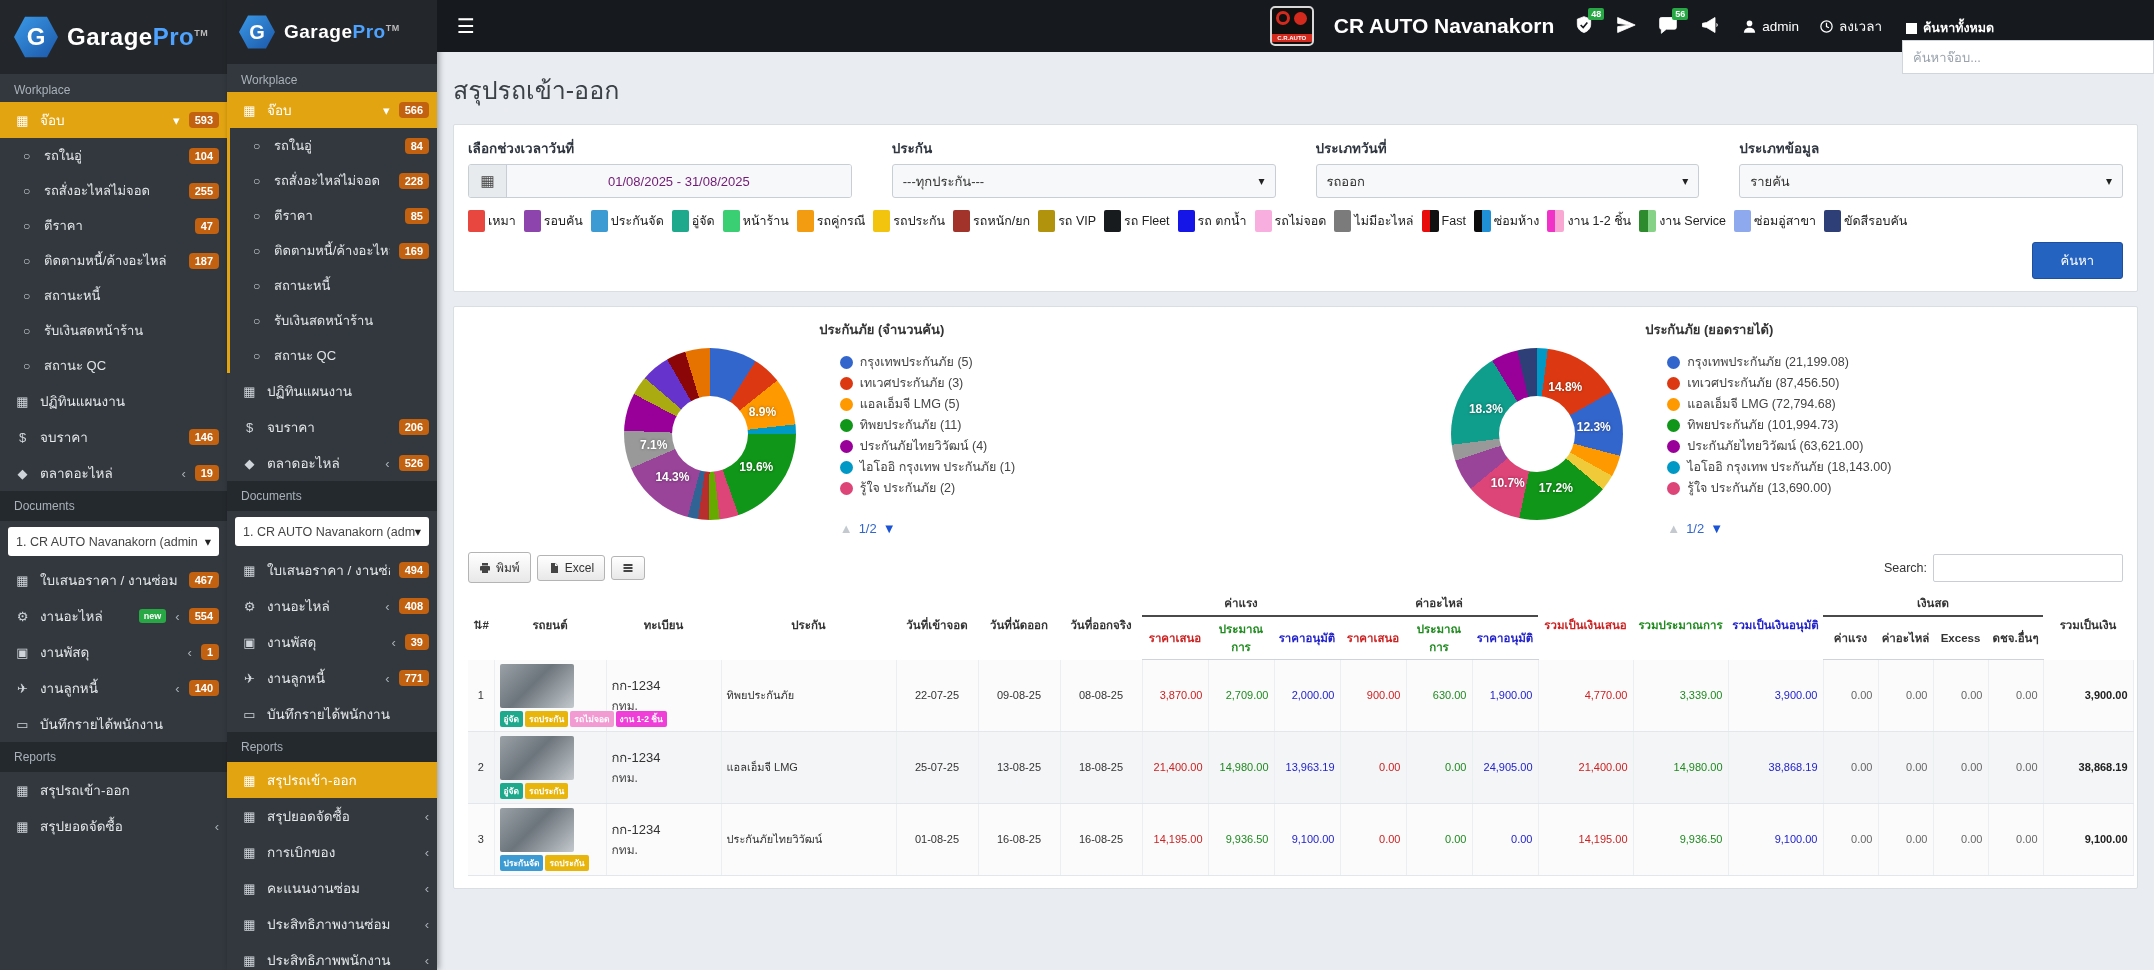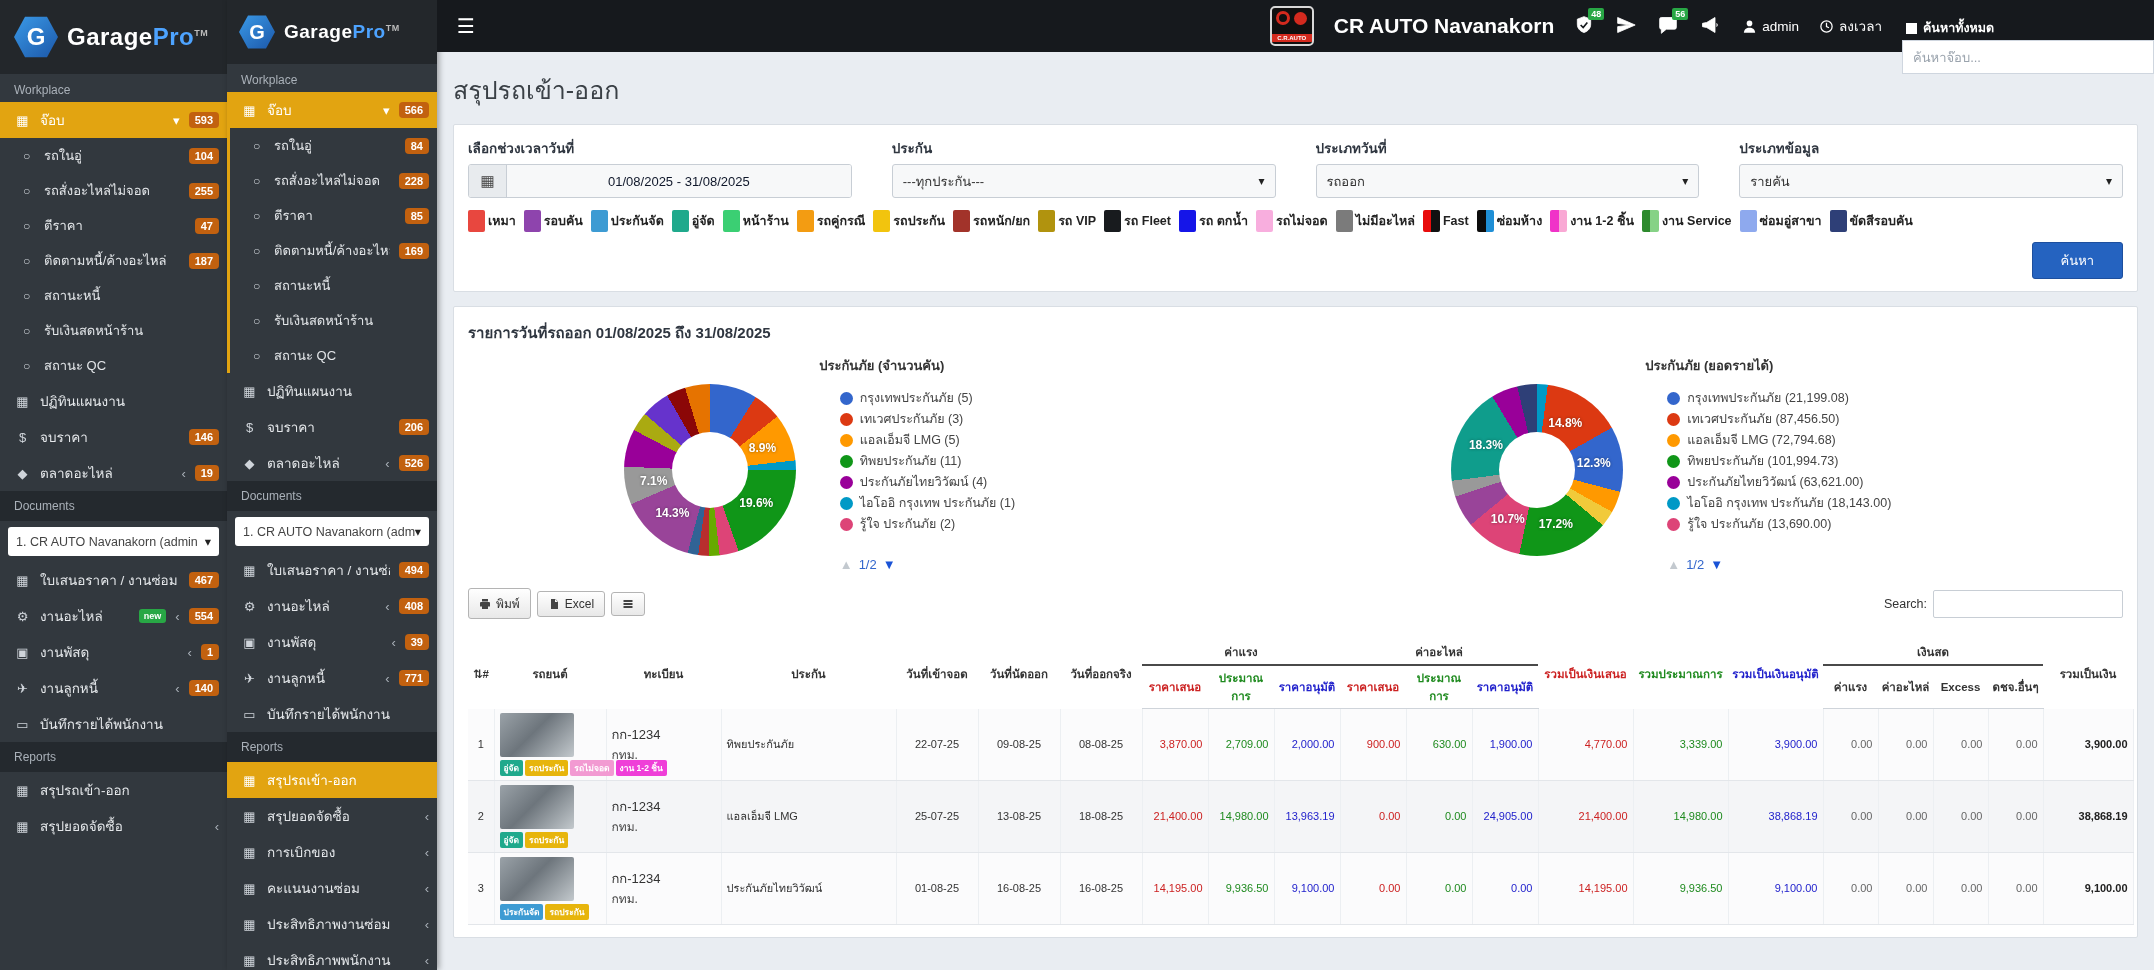"01/08/2025 - 31/08/2025" .date-input .val { color: #0f172a -> #701a75 }
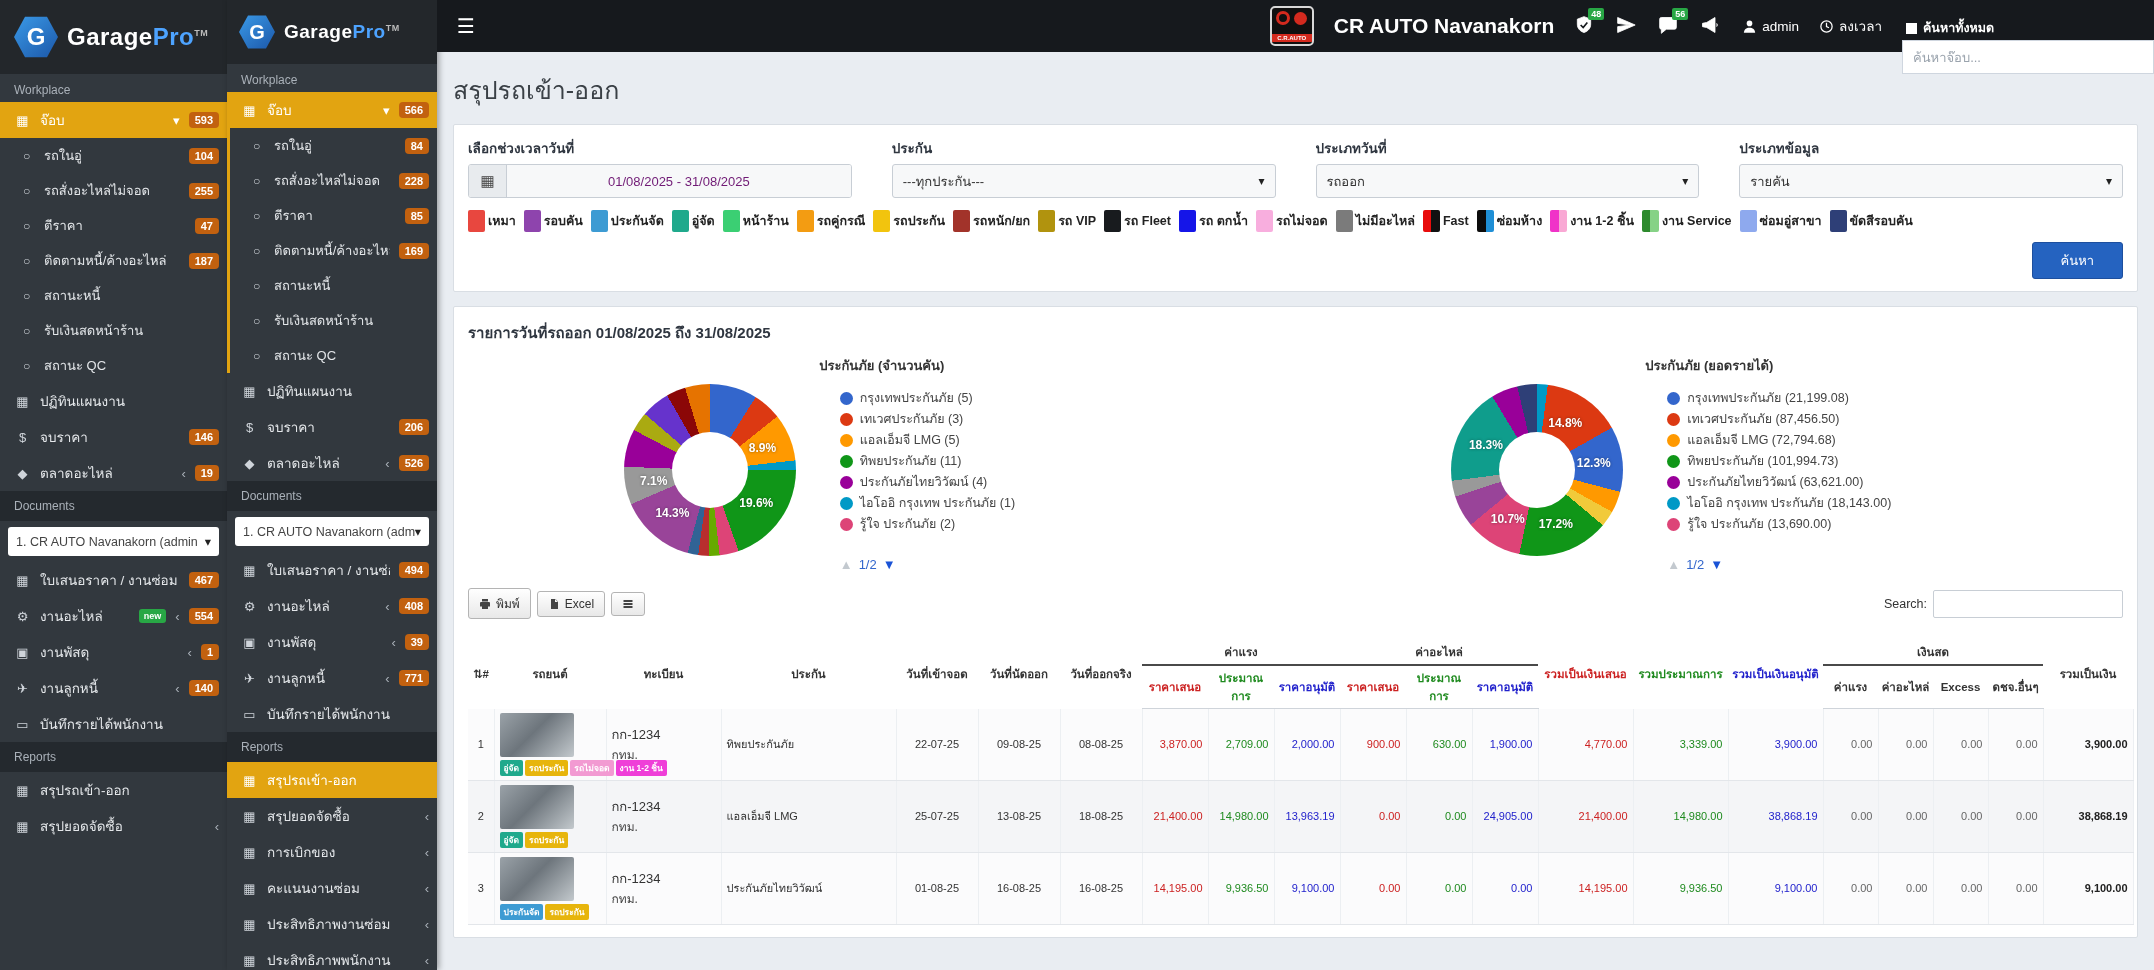"เหมา" .lg-lb { font-weight: bold -> normal }
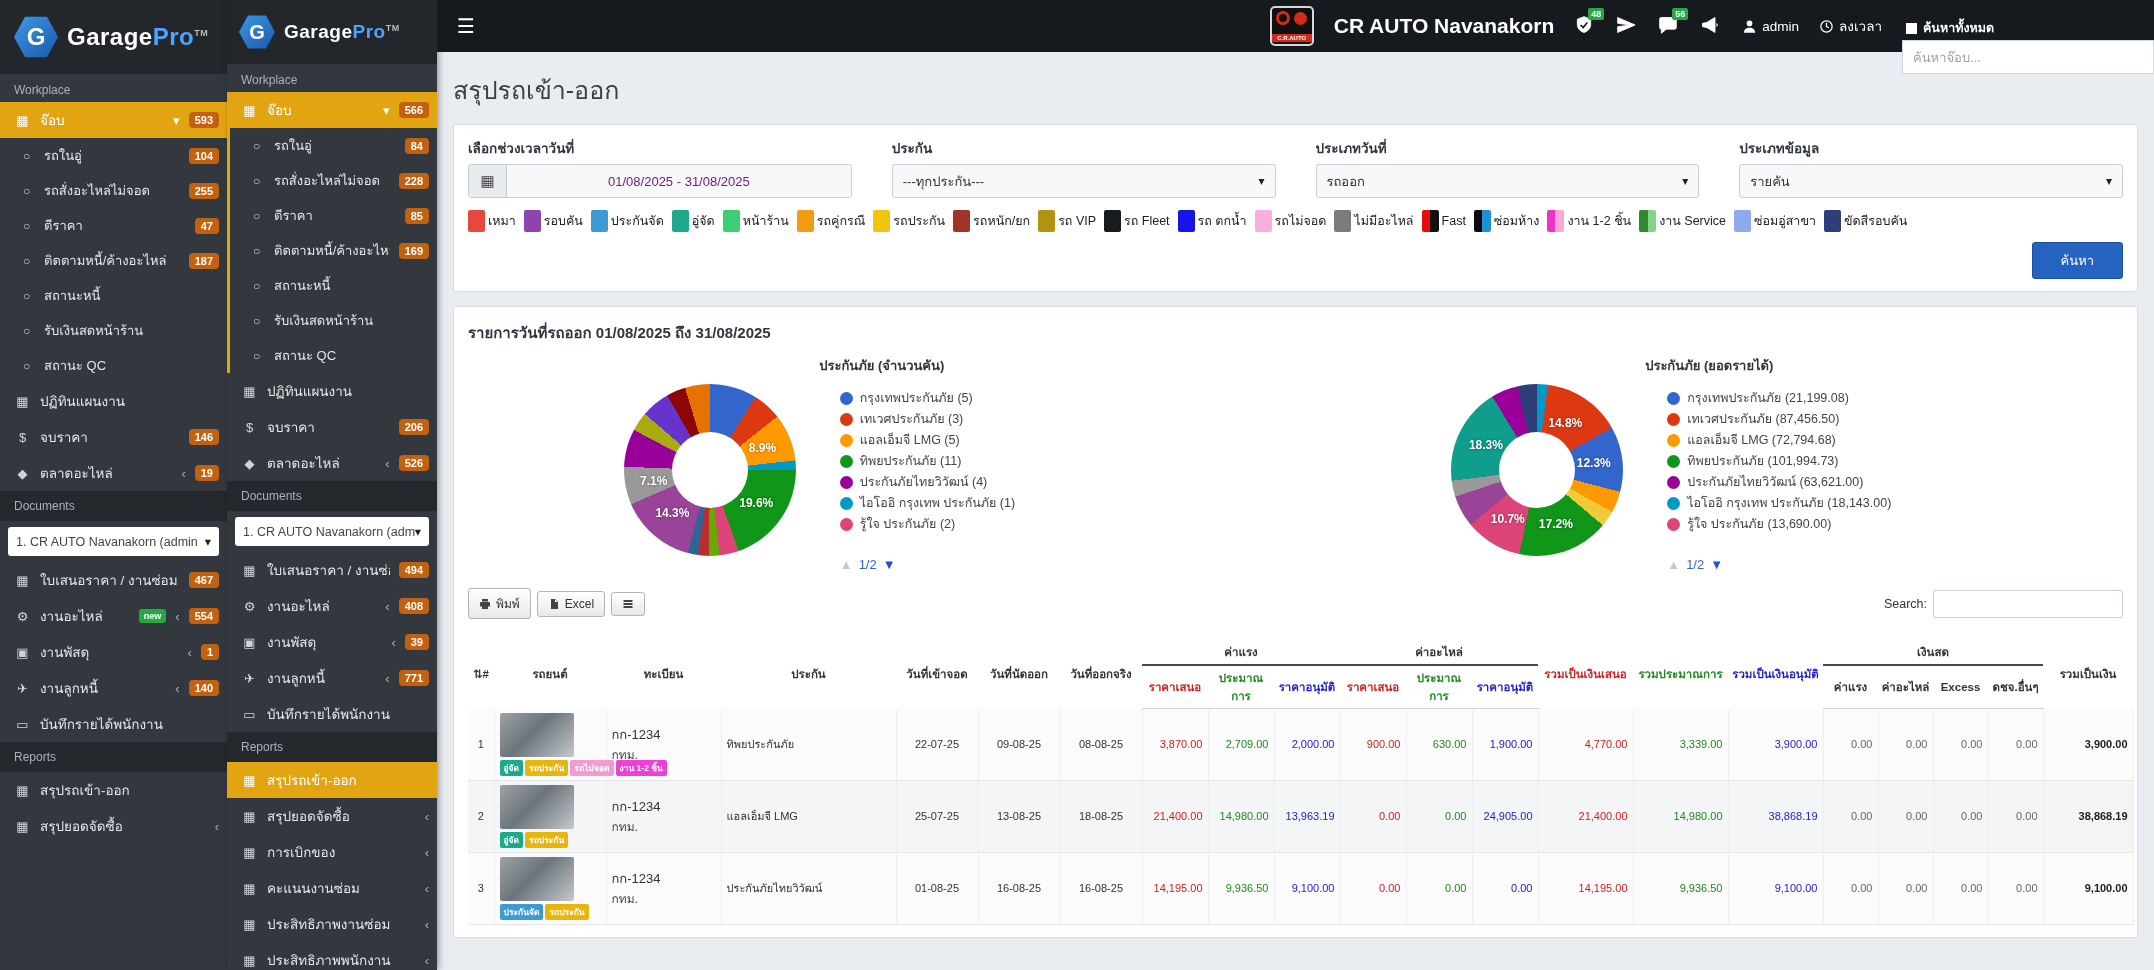"รายการวันที่รถออก 01/08/2025 ถึง" div { html: <div>รายการวันที่รถออก 01/08/2025 ถึง 31/08/2025</div> -> none }
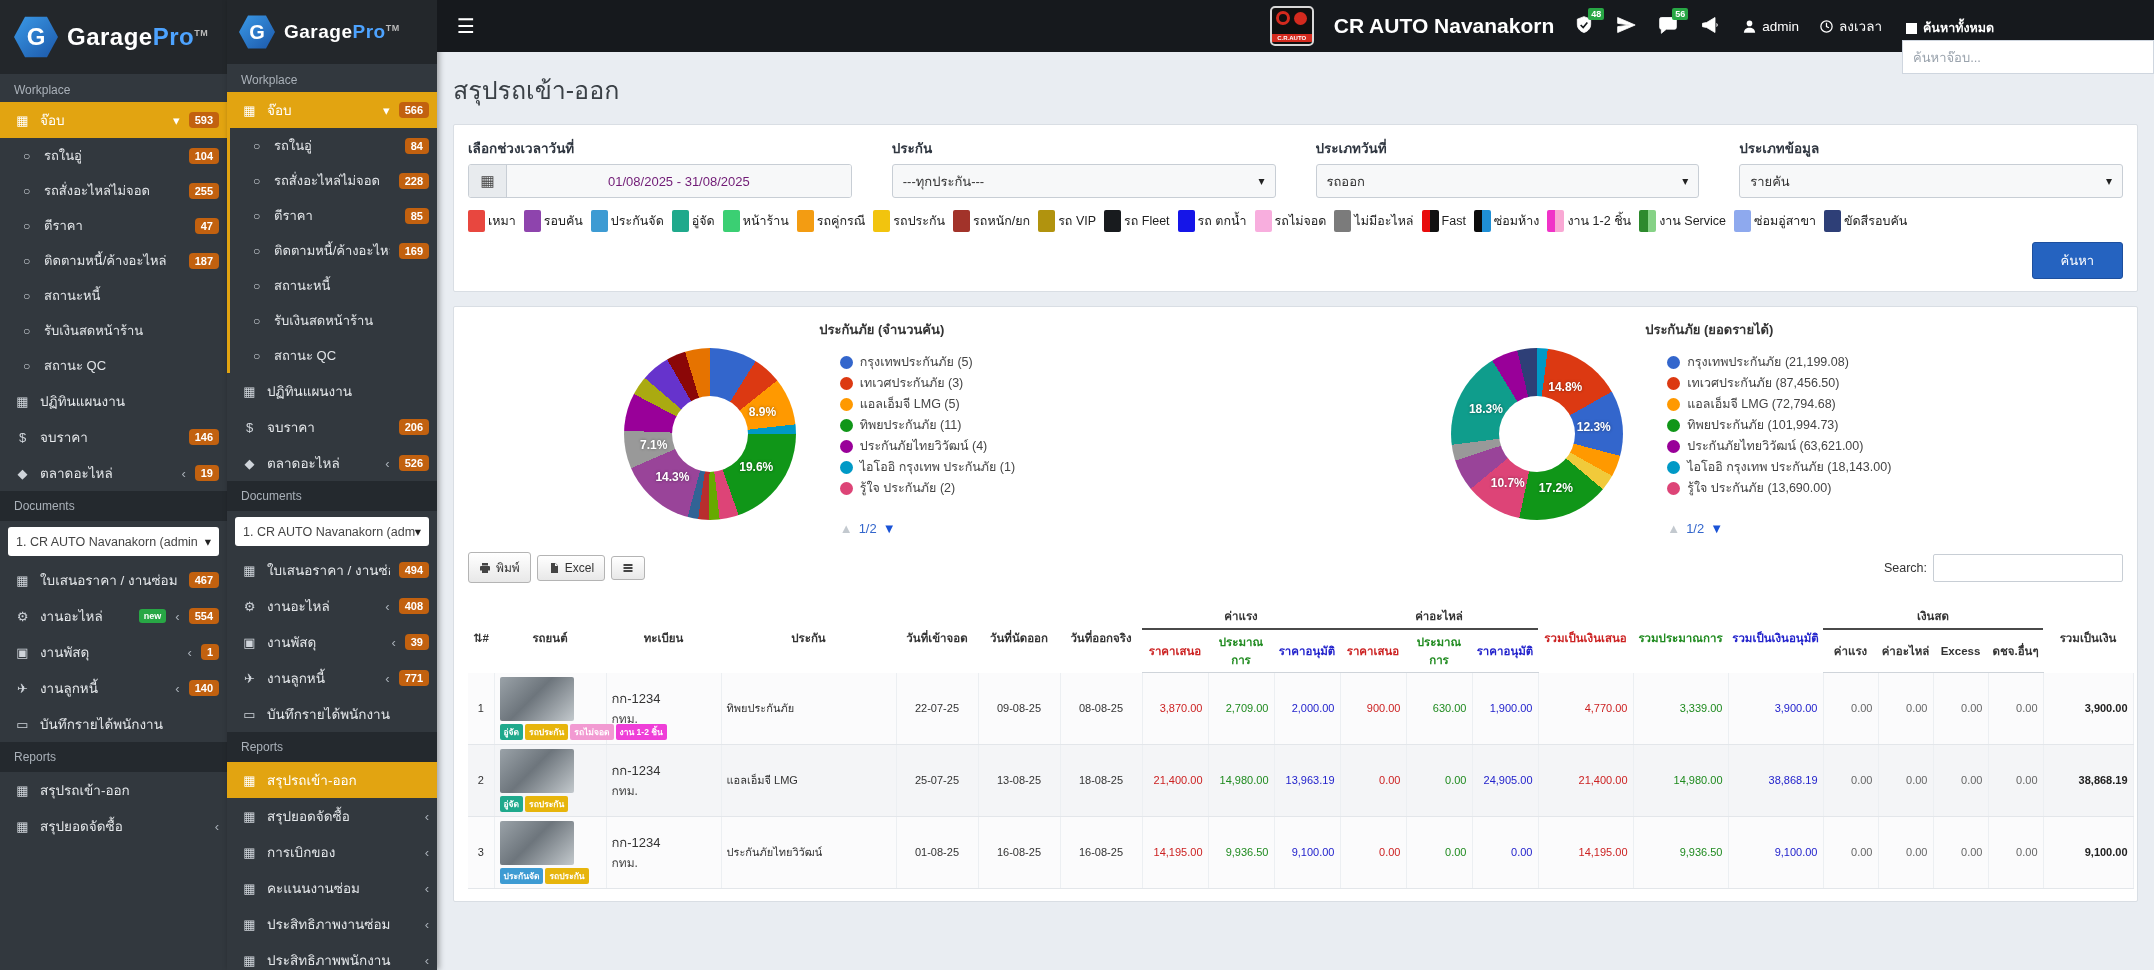"พิมพ์" #table-toolbar { margin: 16px 0 21px -> 16px 0 8px }
